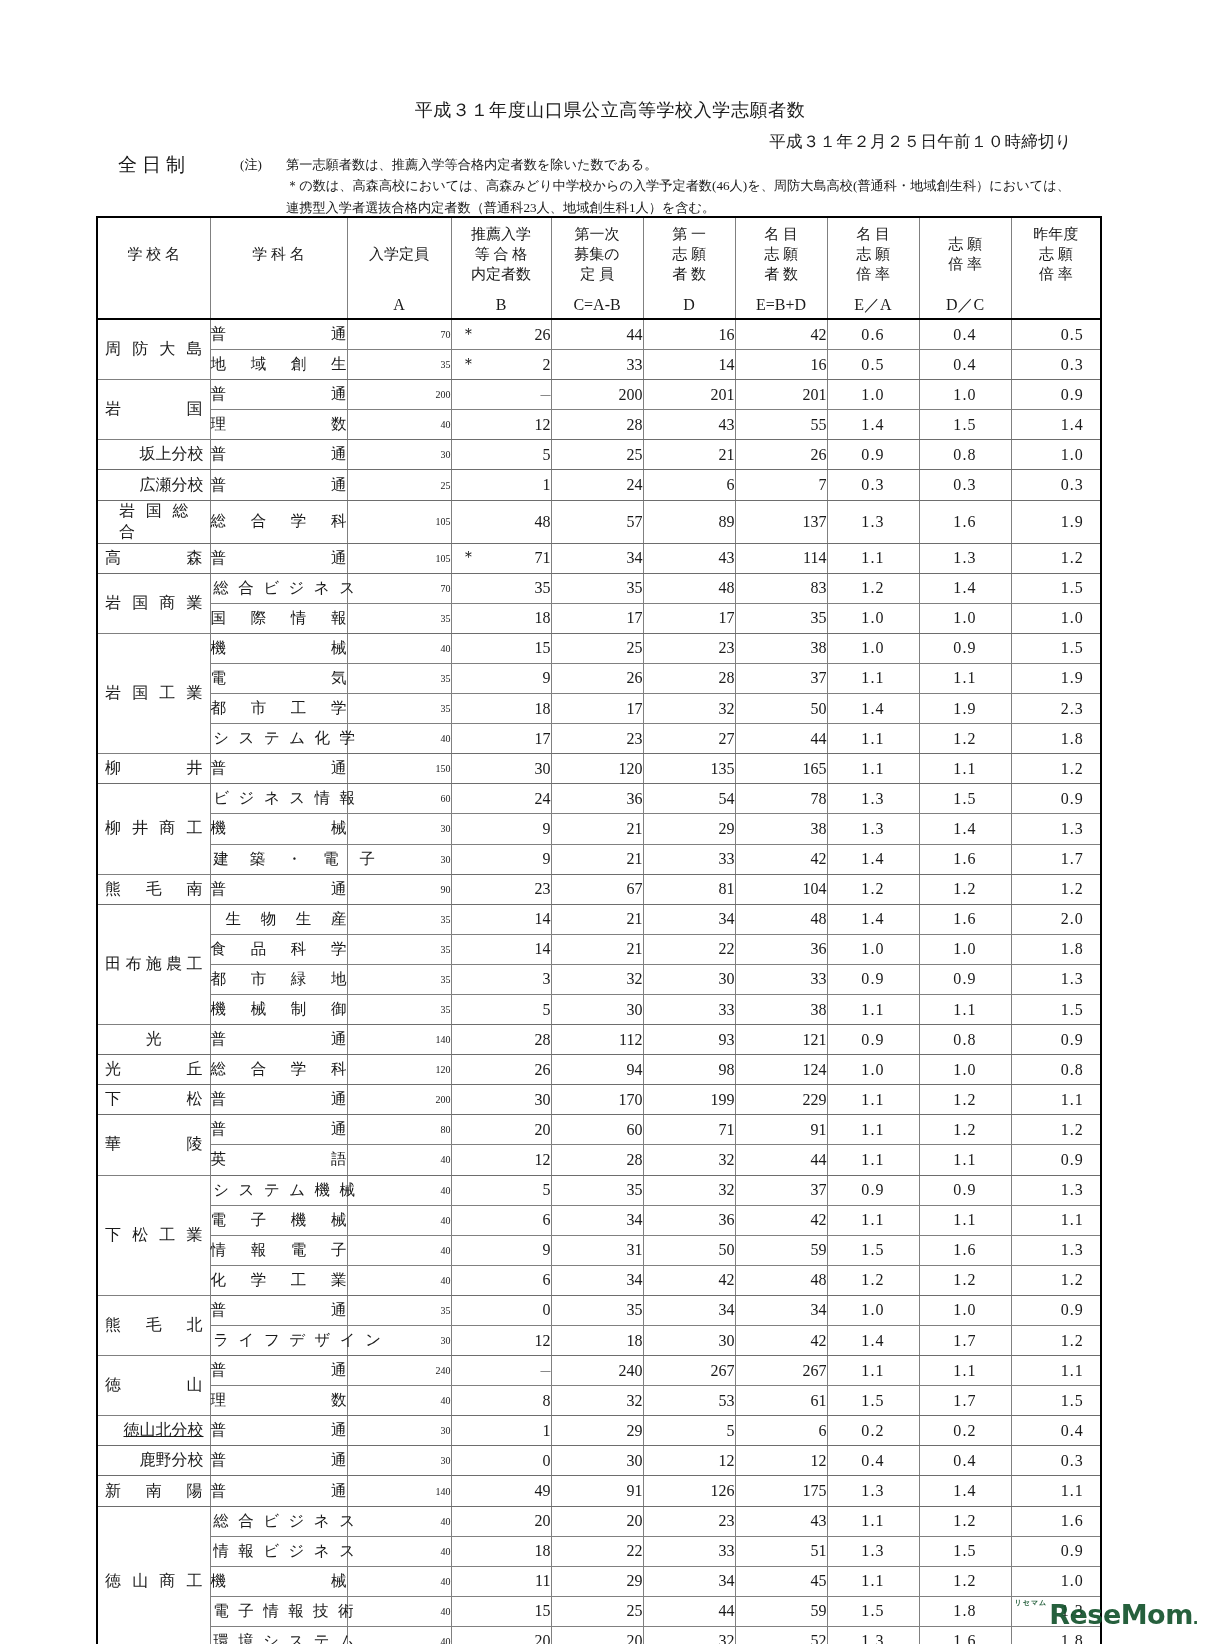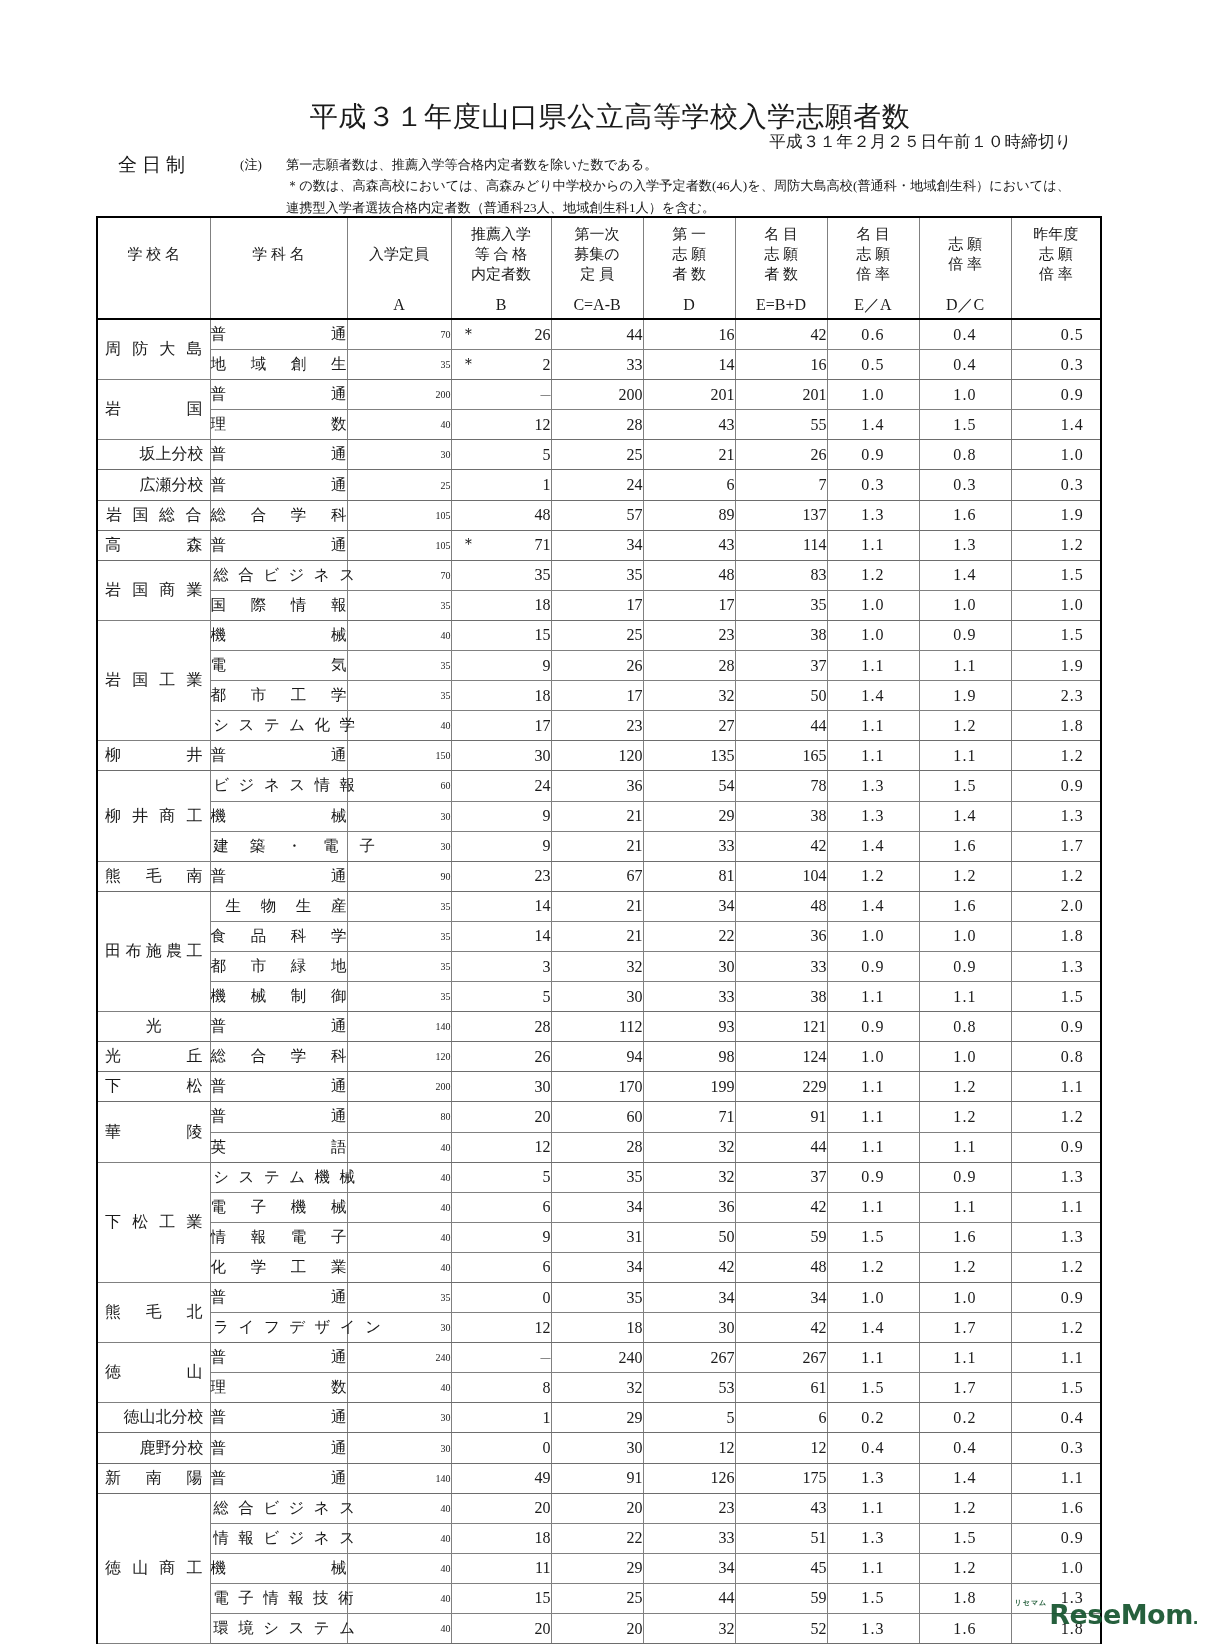"平成３１年度山口県公立高等学校入学志願者数" .doc-title { font-size: 28px -> 18px }
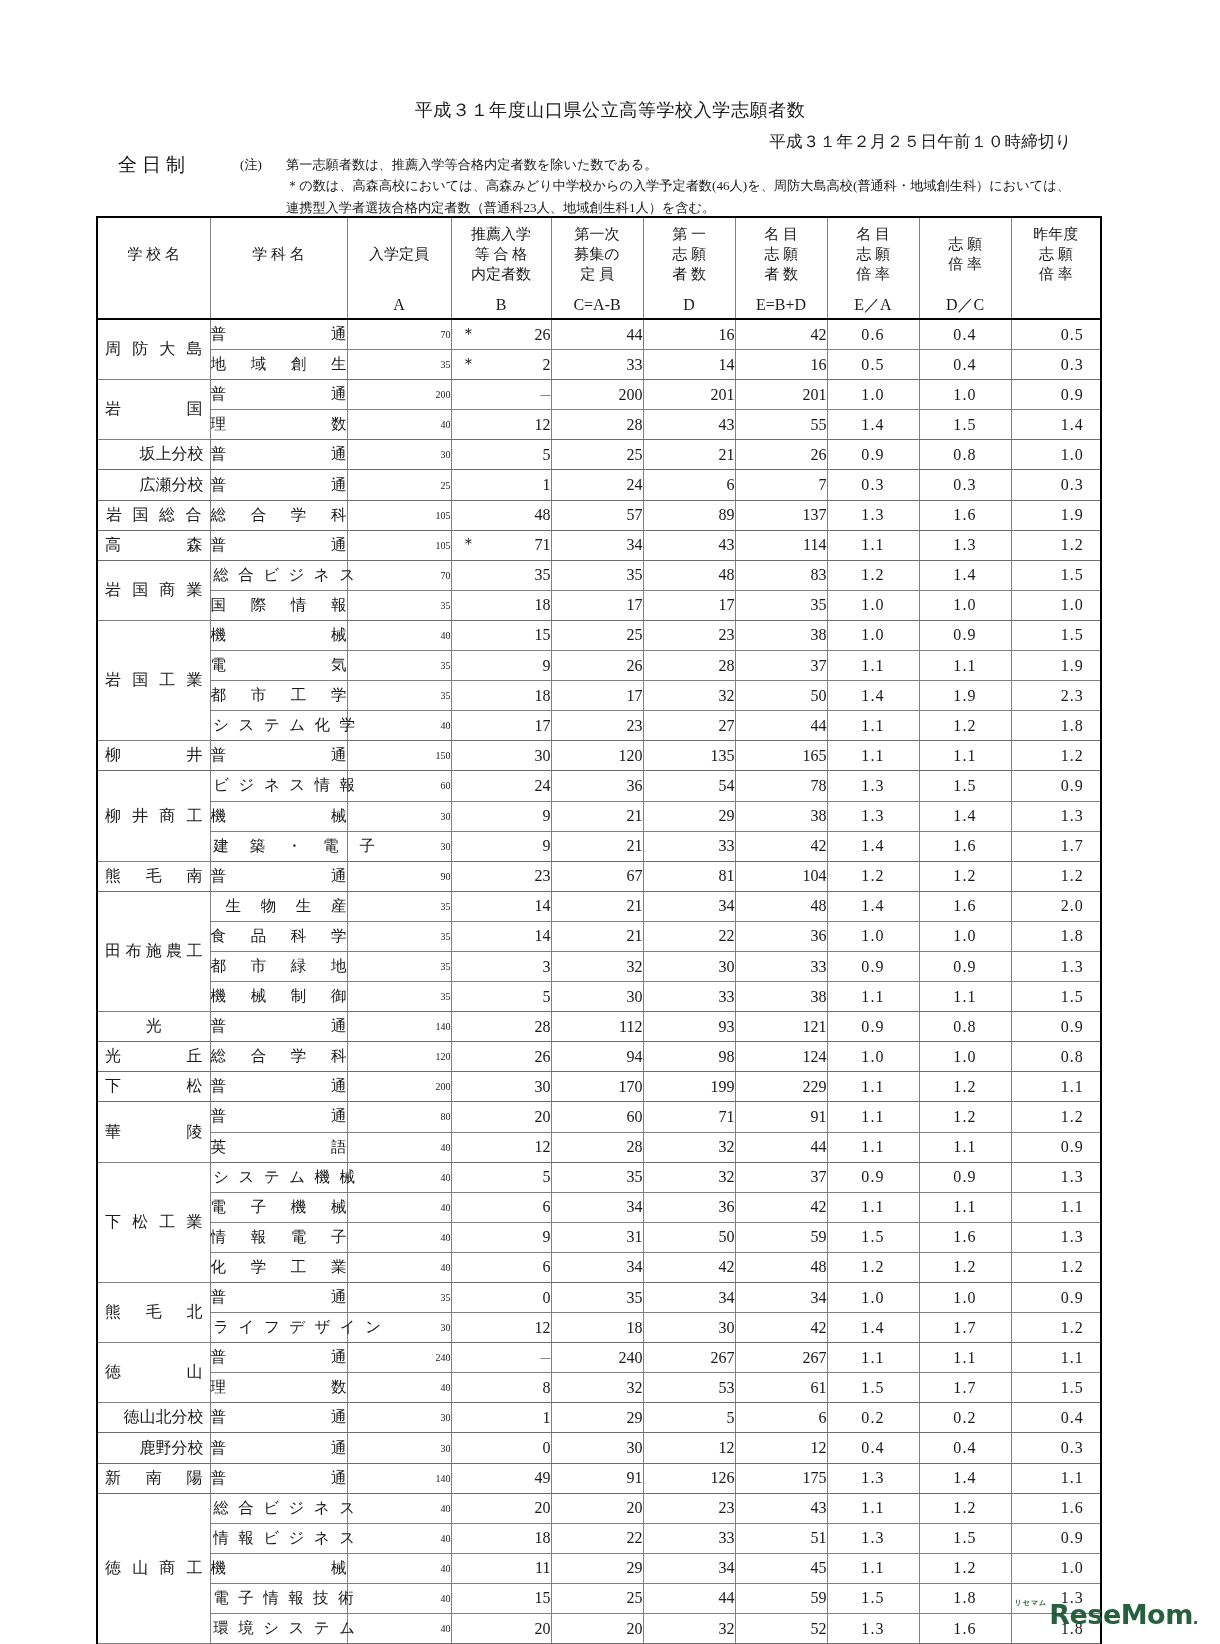"岩 国 総 合" td.school { padding: 0px 8px -> 0px 21px }
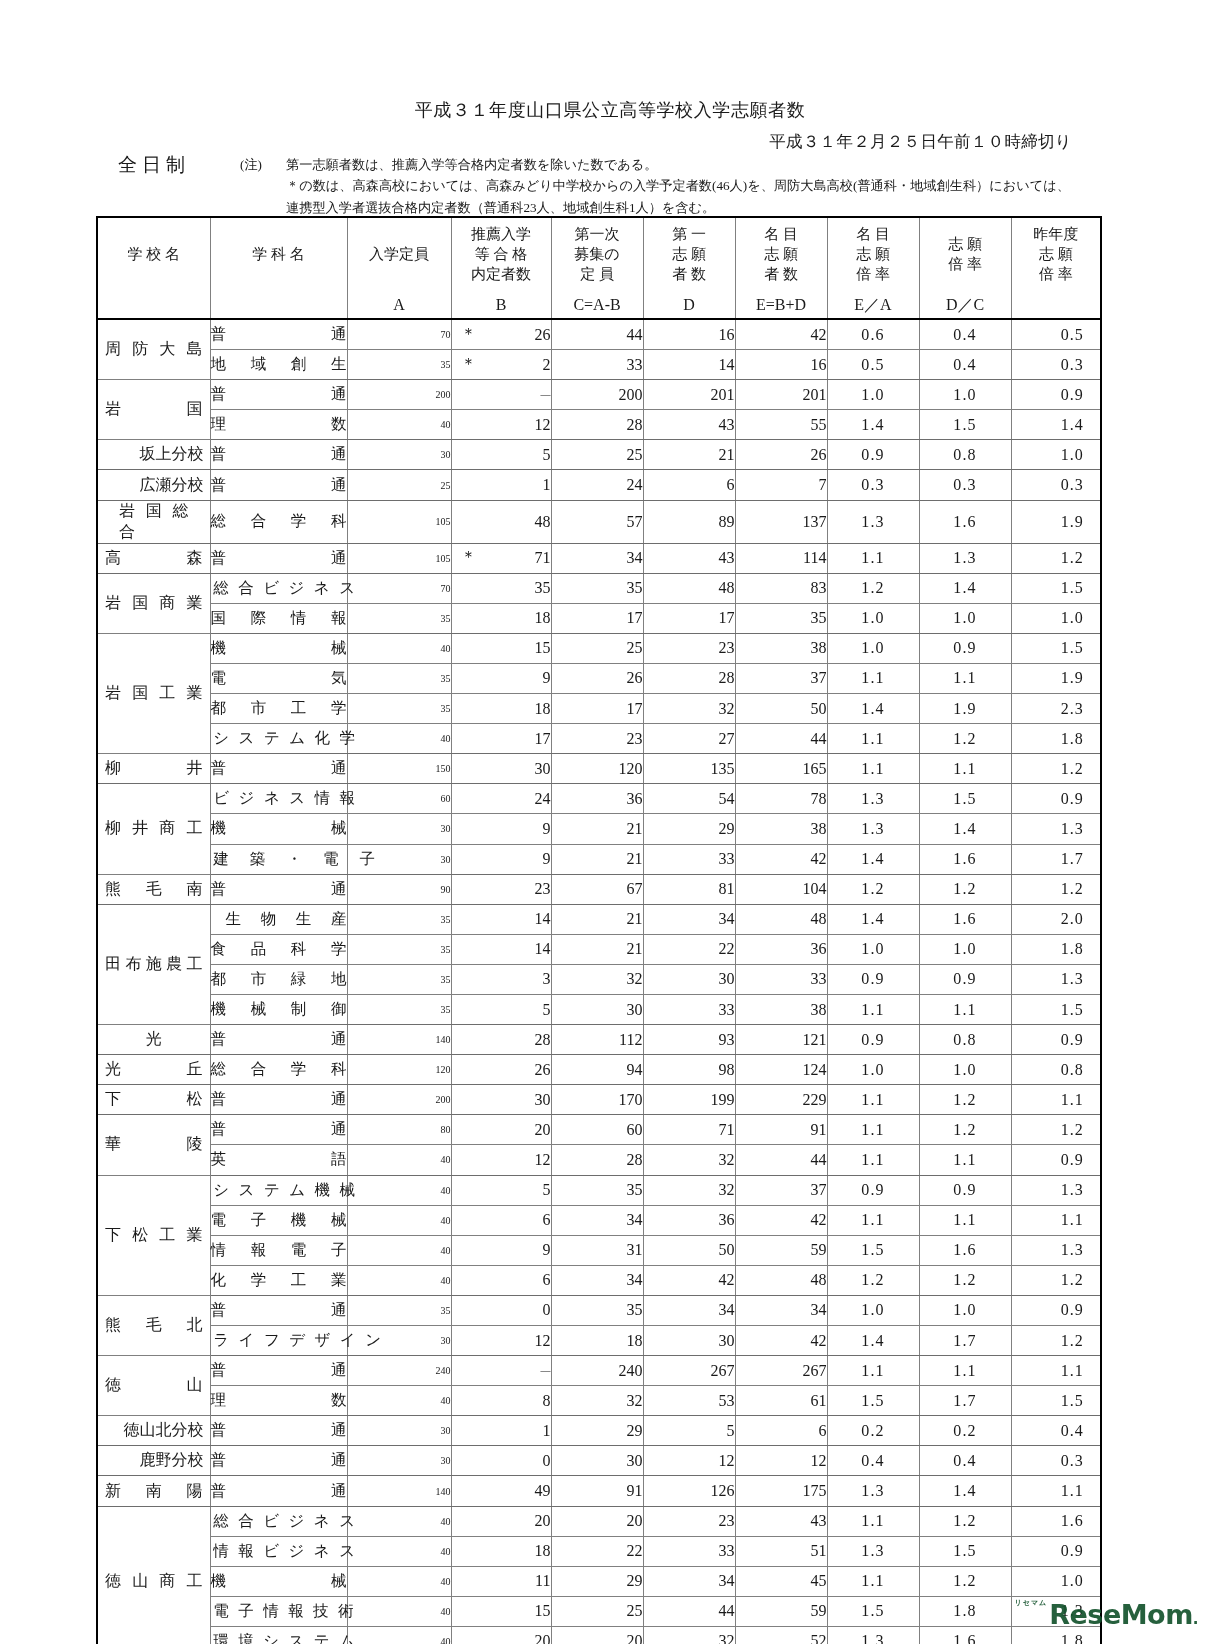"徳山北分校" td.school { text-decoration: none -> underline }
